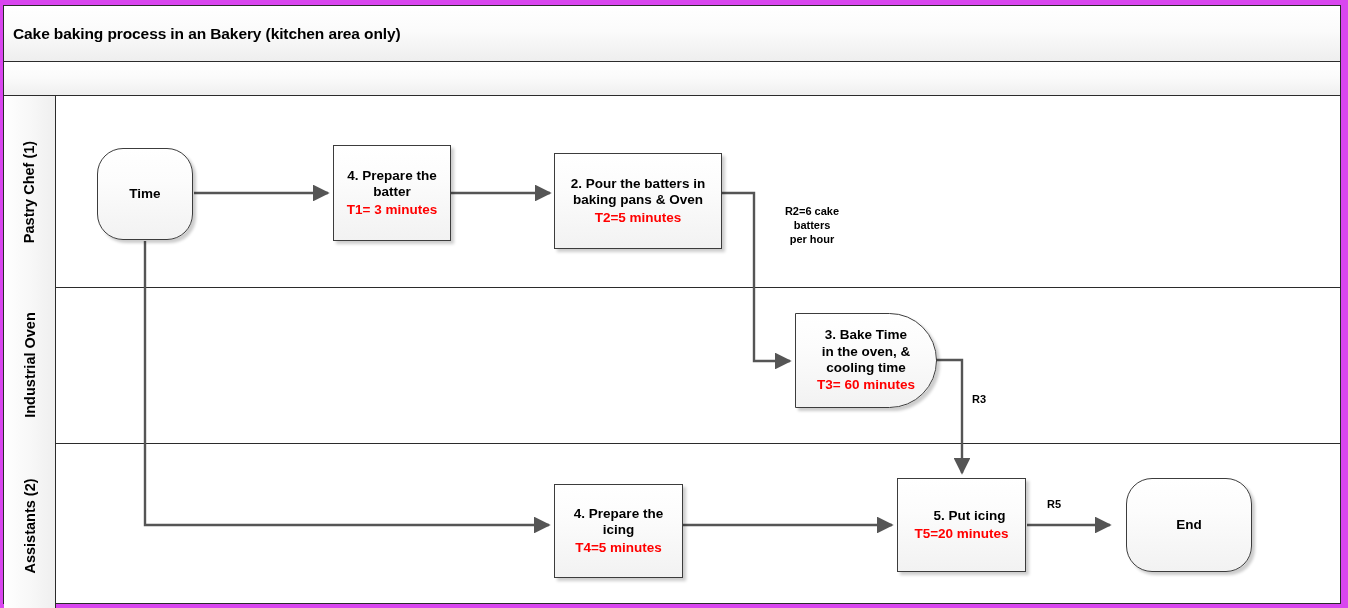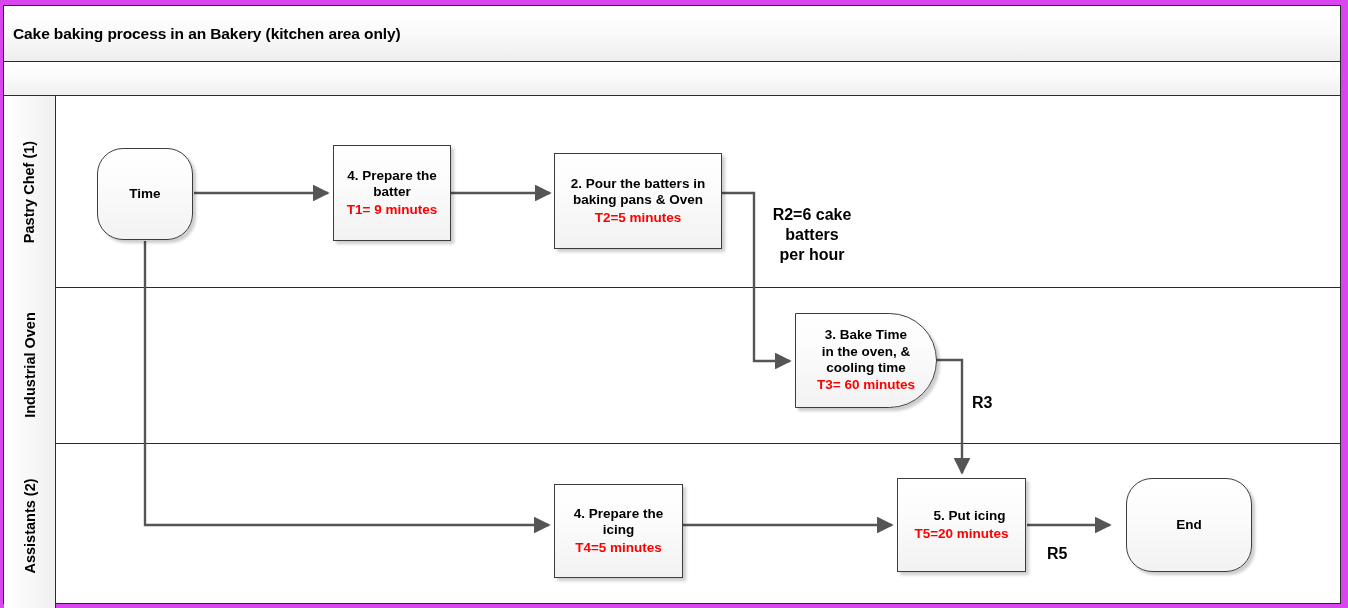"T1= 9 minutes" div.metric { text: 9 -> 3 }
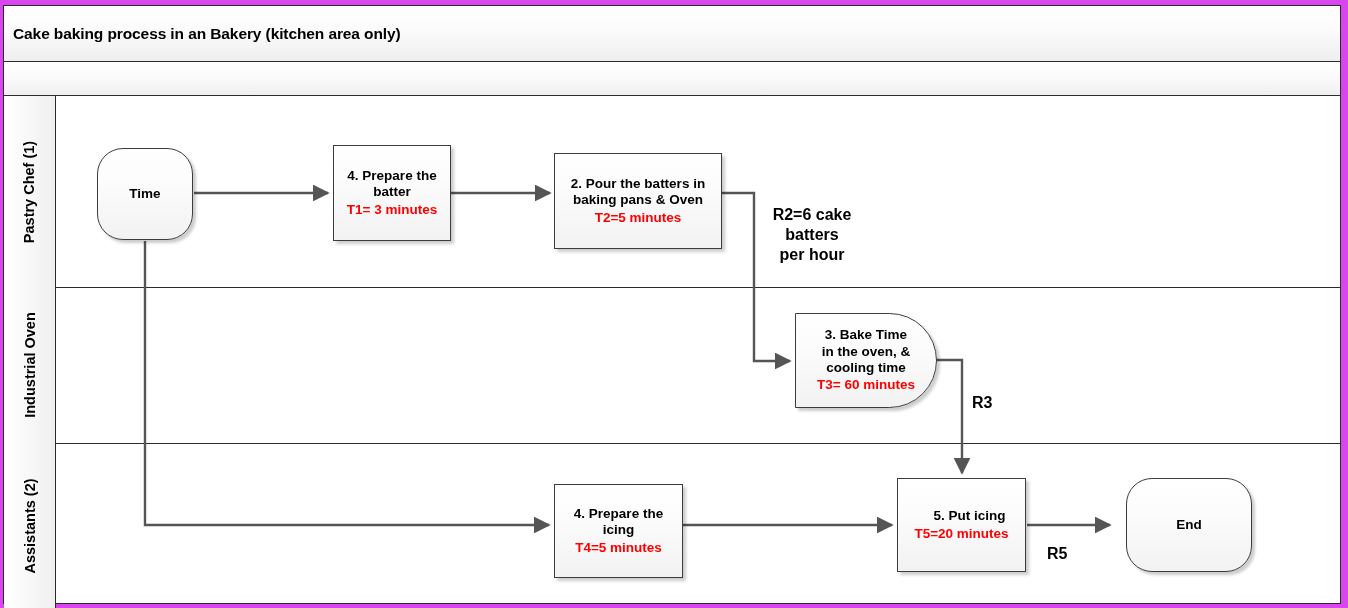"R2=6 cake" .edge-label { font-size: 16px -> 11px }
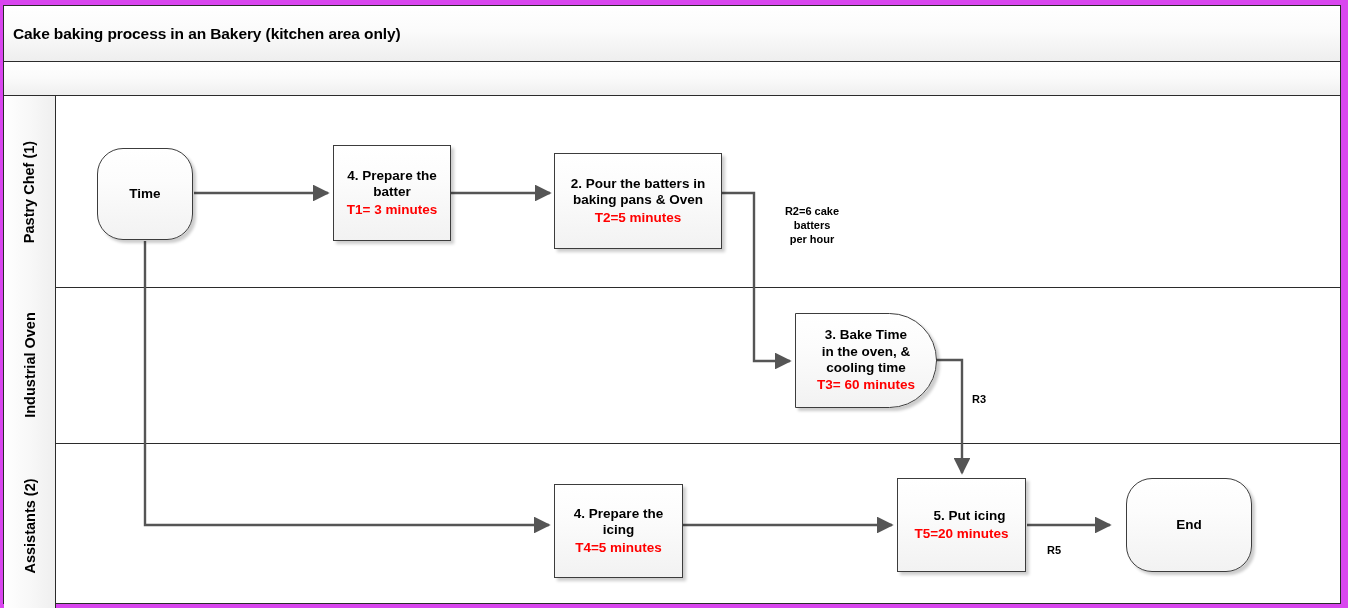"R5" div.edge-label { margin-top: 46px -> none }
